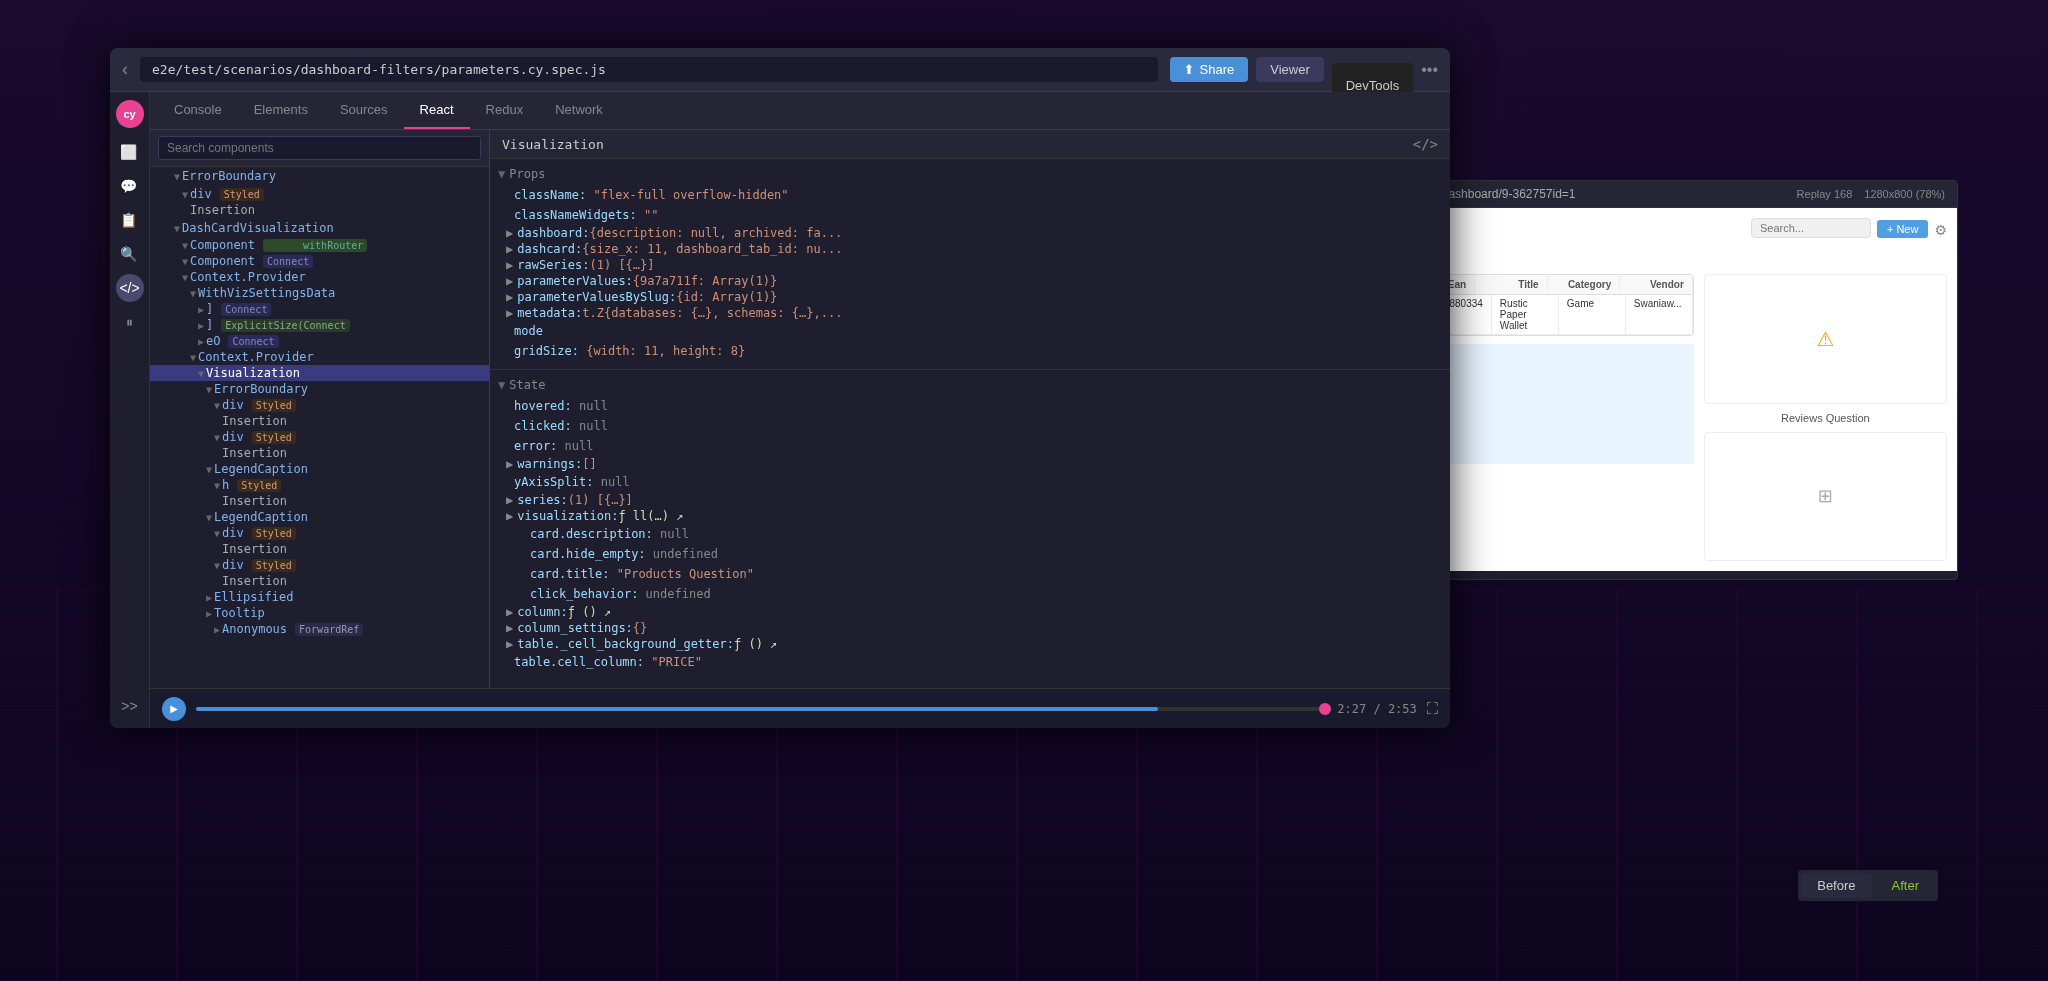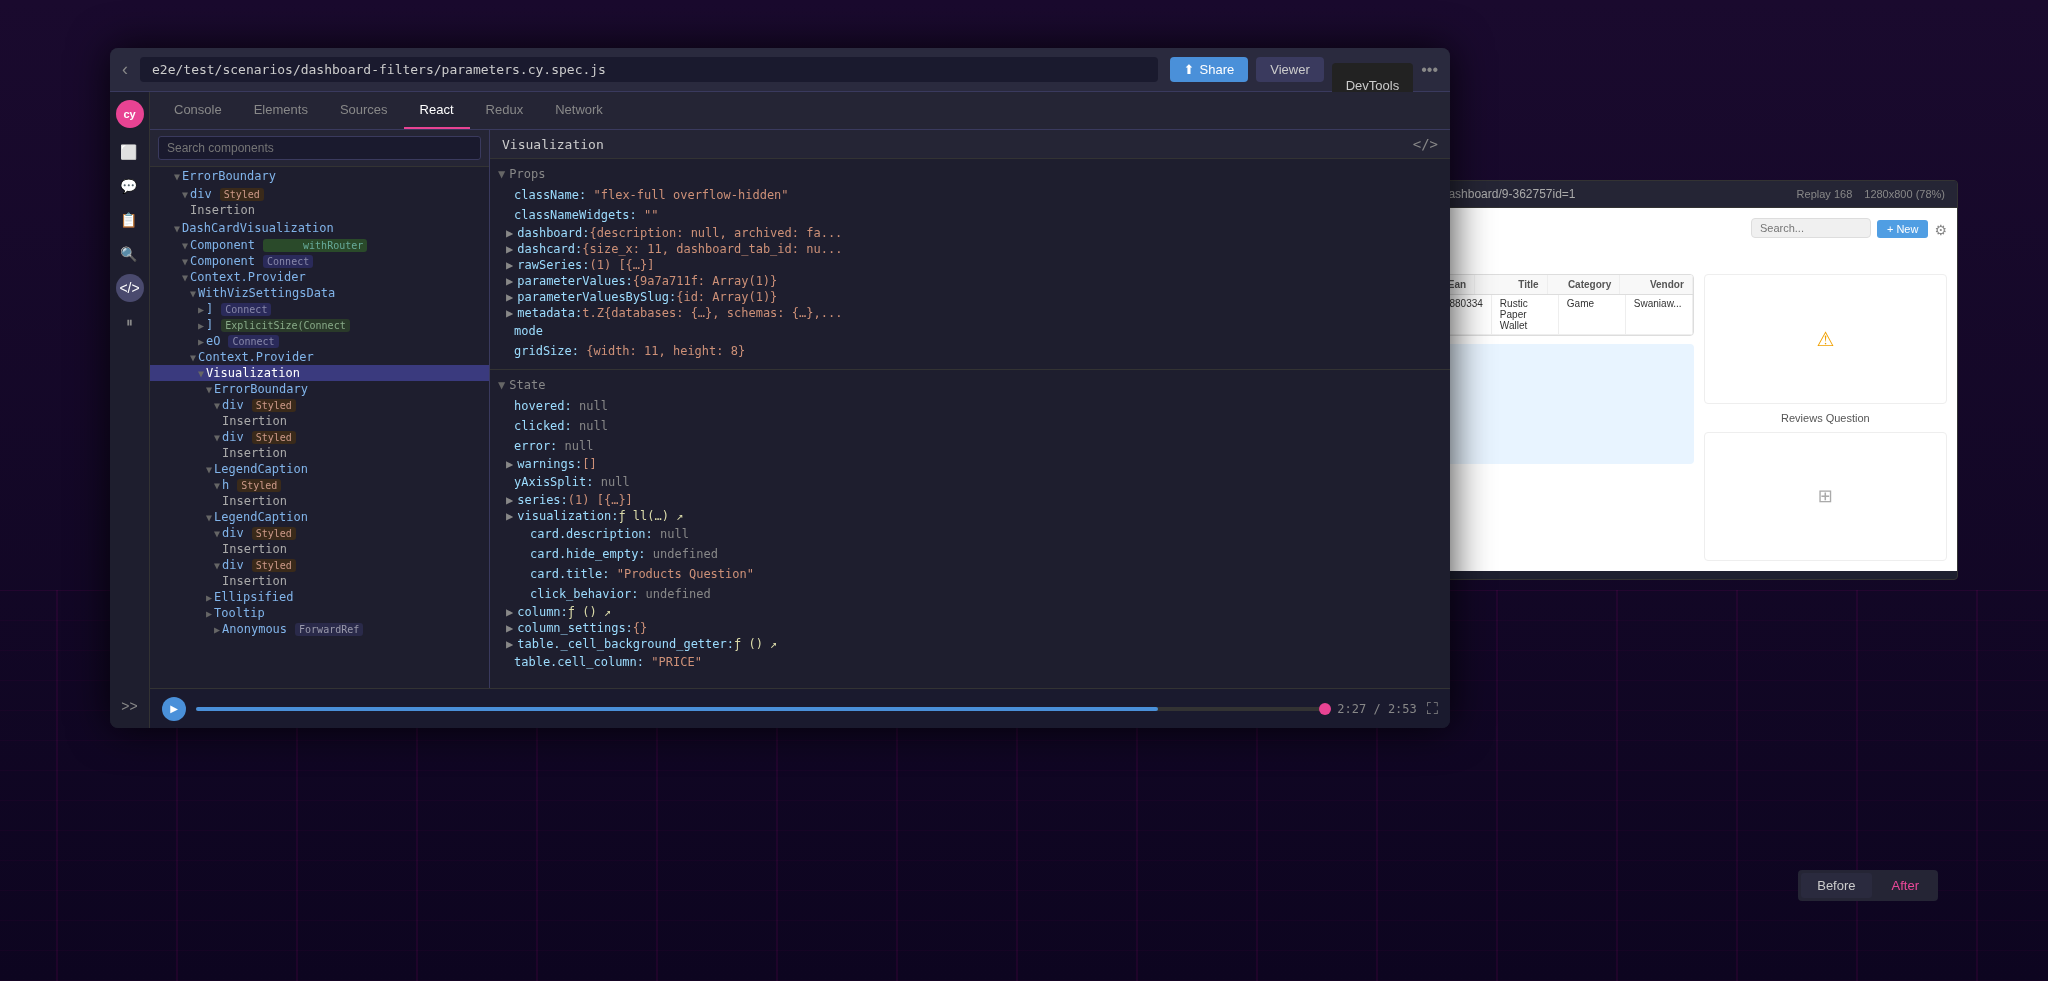"After" .ba-btn.inactive { color: #ec4899 -> #84cc16 }
